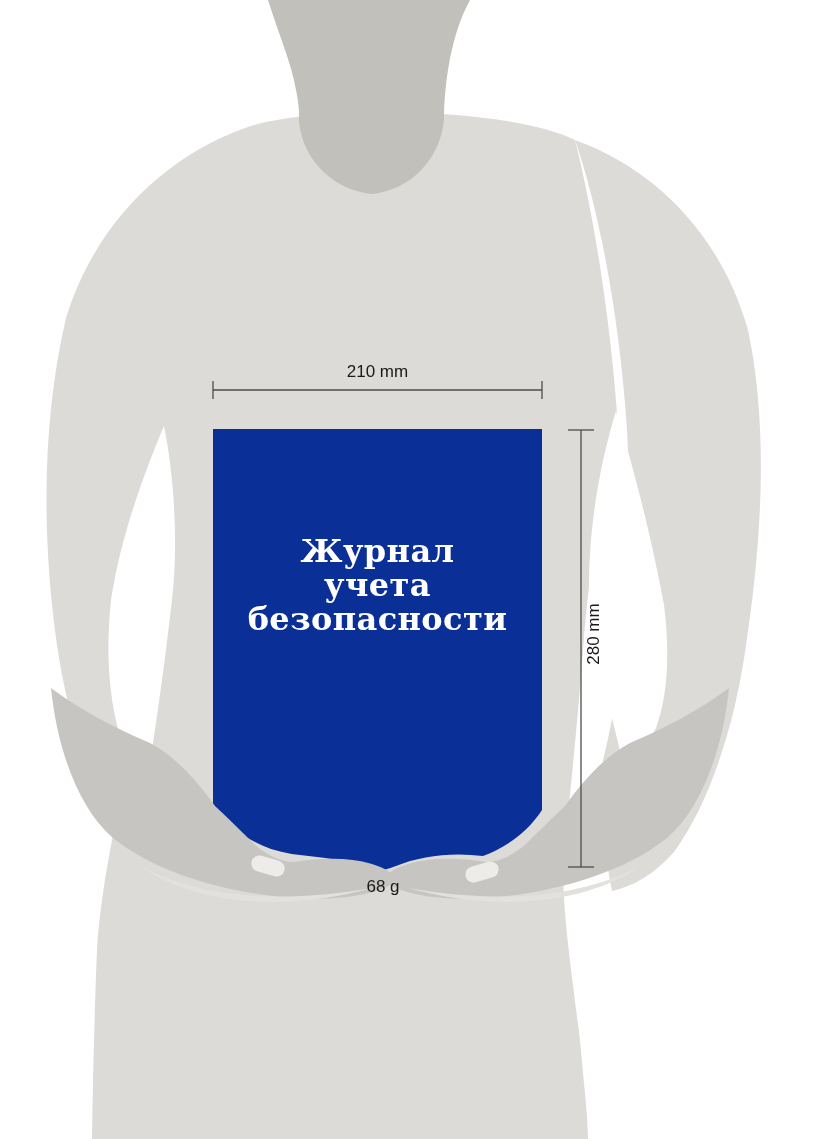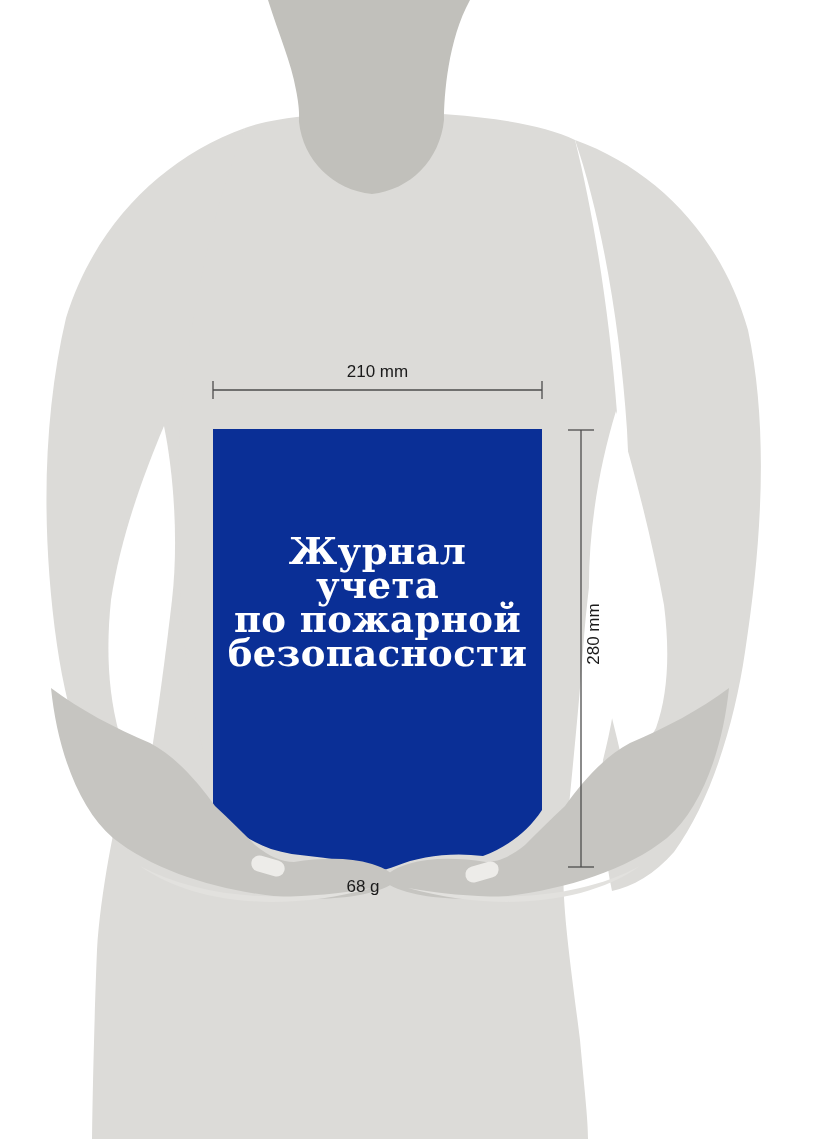"Журнал" .book-title { font-size: 37px -> 32px }
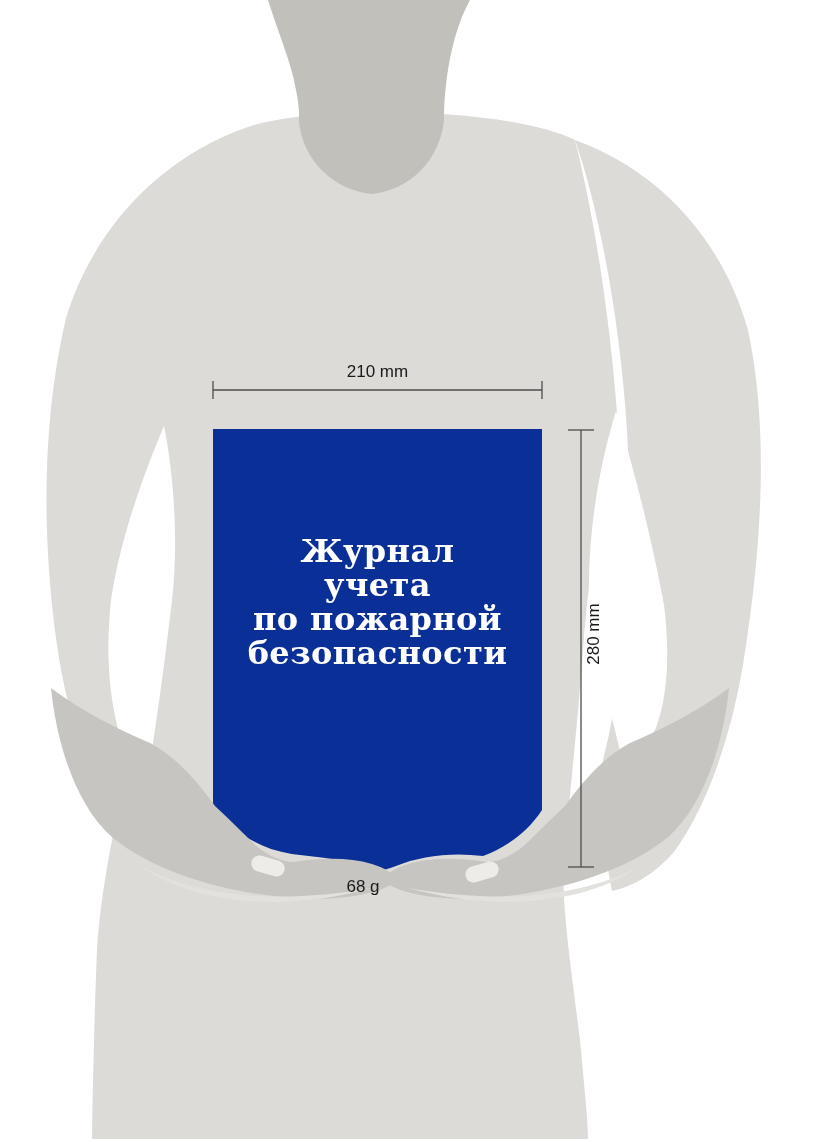"по пожарной" span { html: <span>по пожарной</span> -> none }
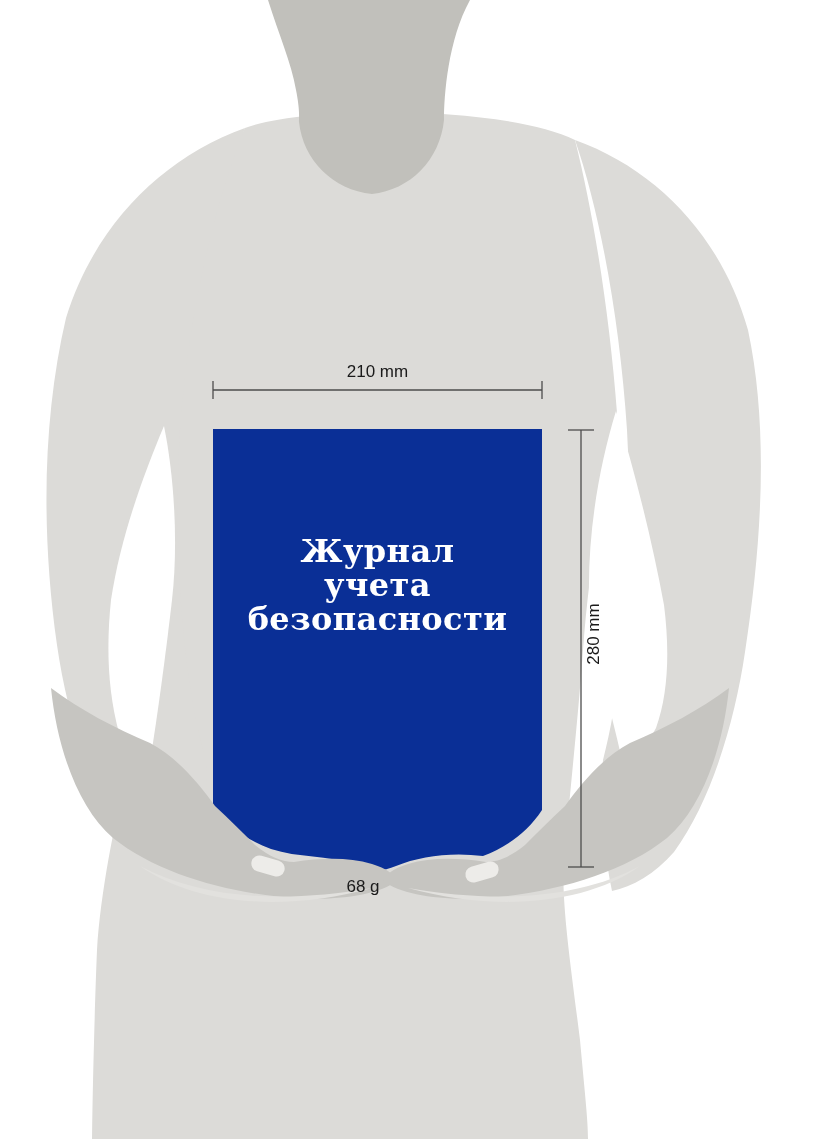"68 g" .dim-weight { left: 288px -> 308px }
